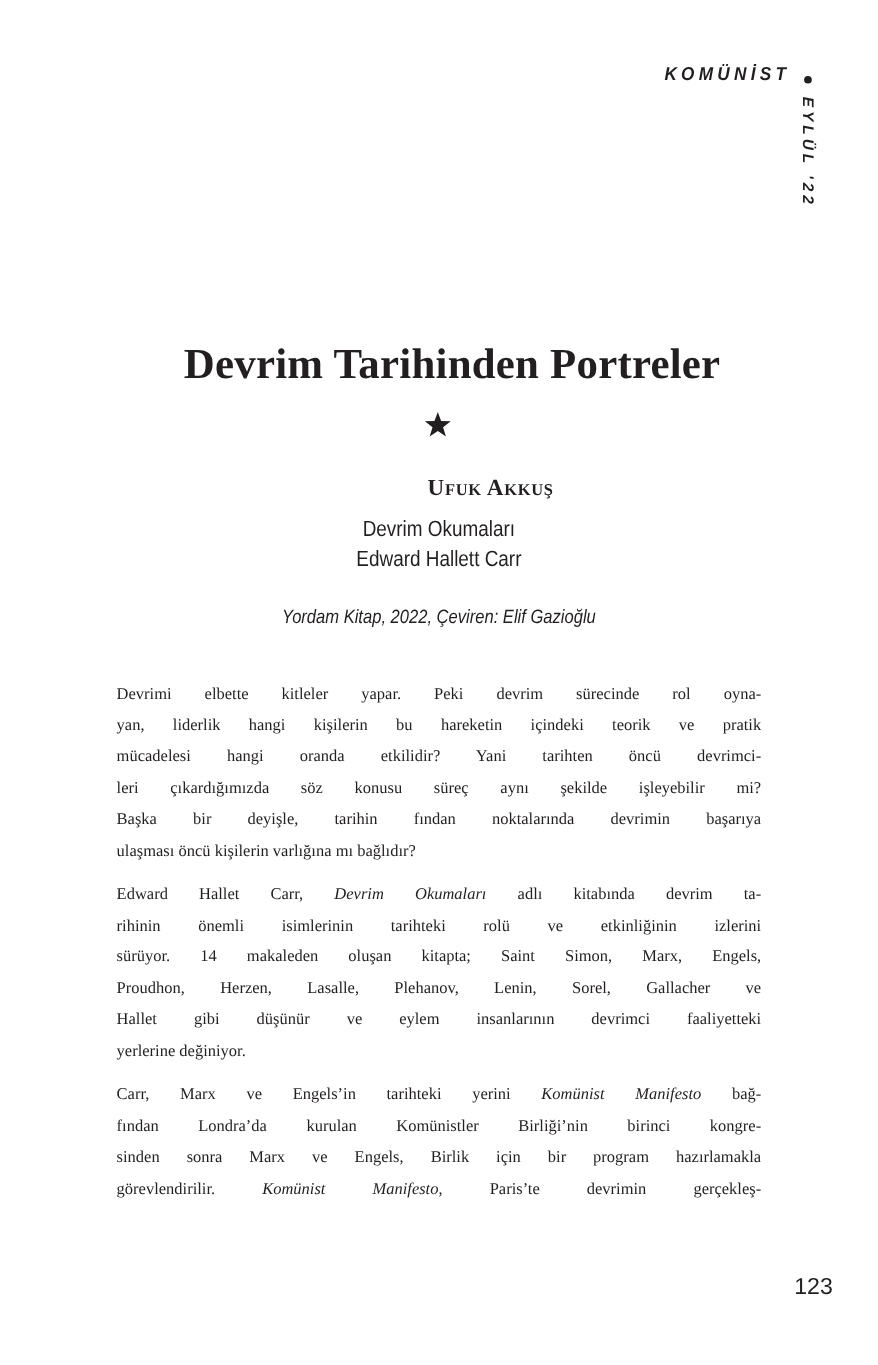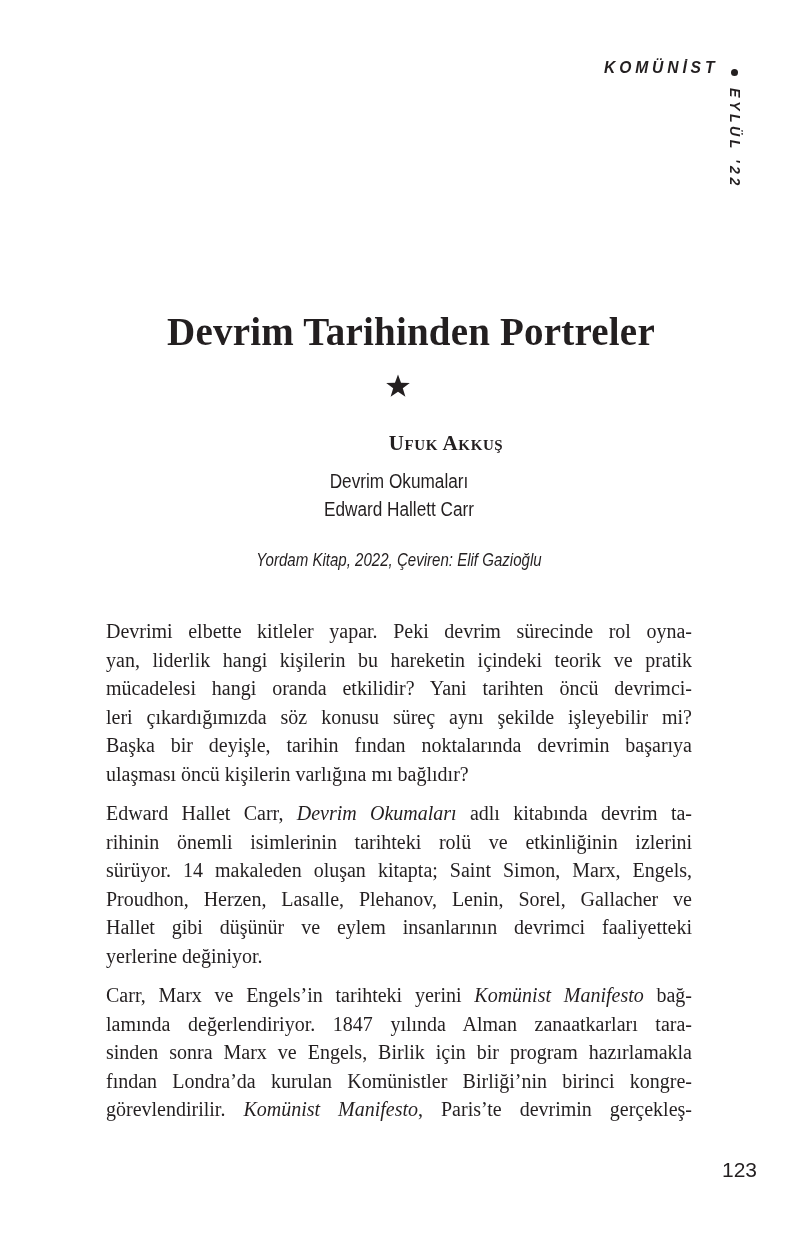"Devrimi elbette kitleler yapar. Peki" .body-text { font-size: 20px -> 15px }
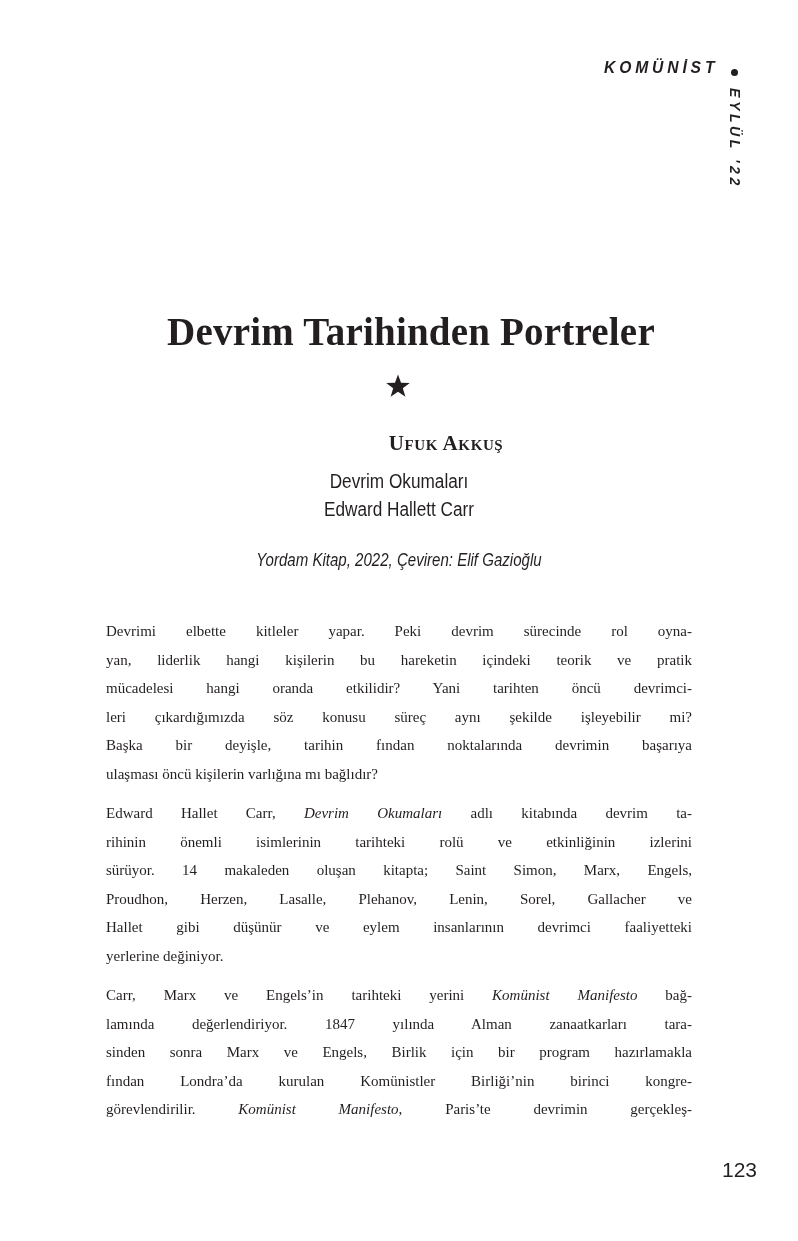"lamında değerlendiriyor. 1847 yılında" span.line { html: <span><span><span>lamında değerlendiriyor. 1847 yılında Alman zanaatkarları tara-</span></span></span> -> none }
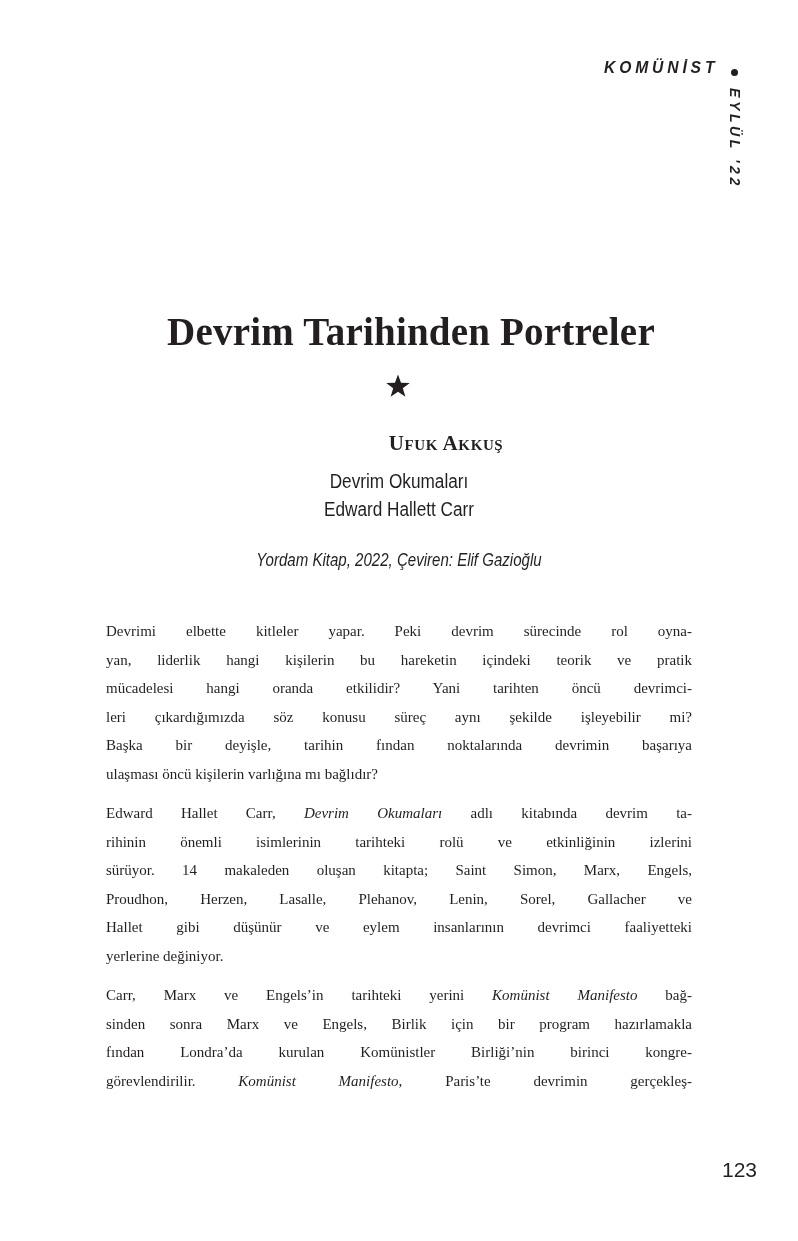"sinden sonra Marx ve Engels," span.line { order: before "fından Londra’da kurulan Komünistler" -> after "fından Londra’da kurulan Komünistler" }
